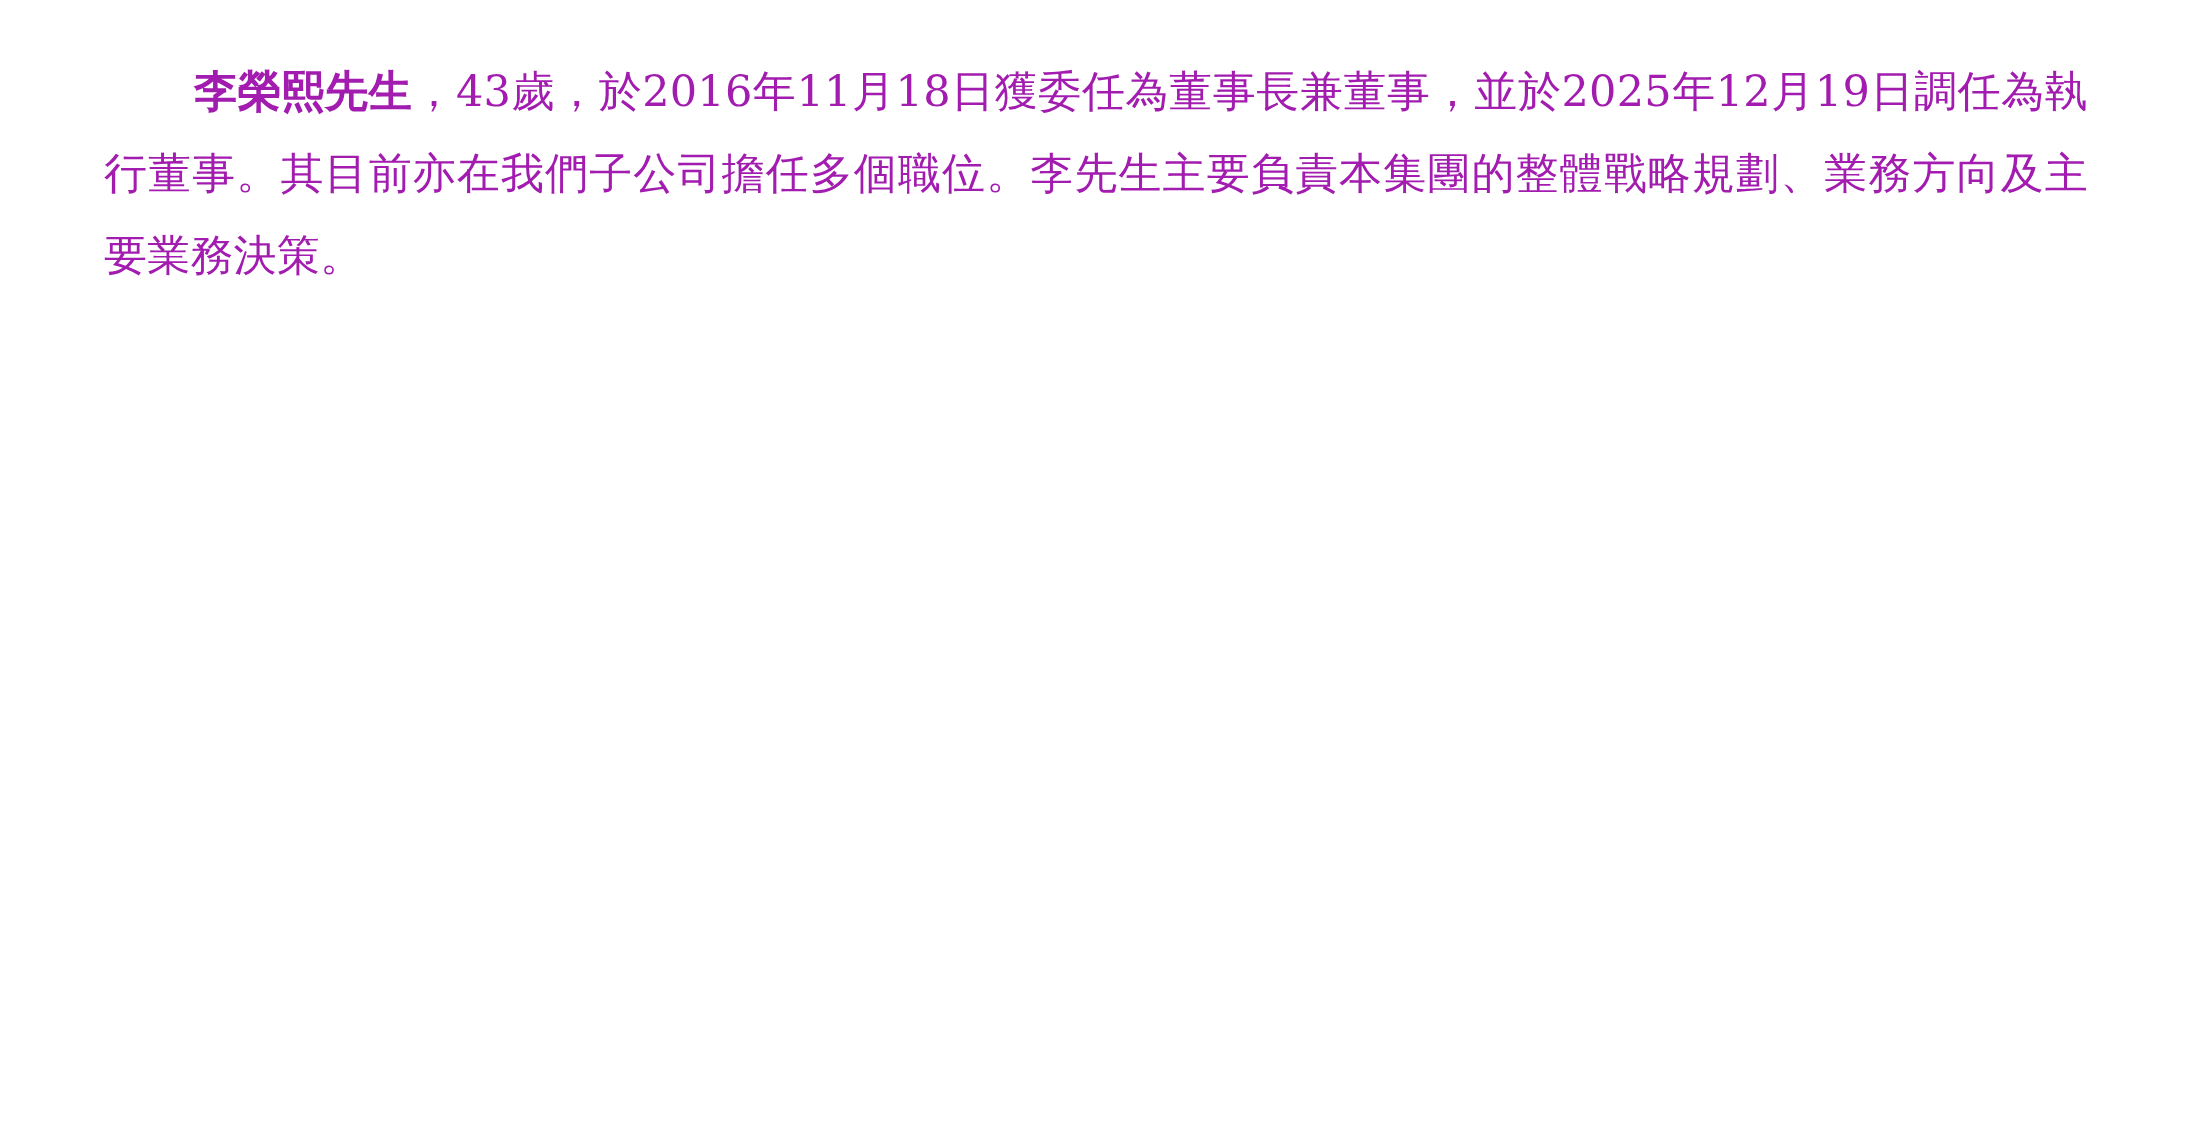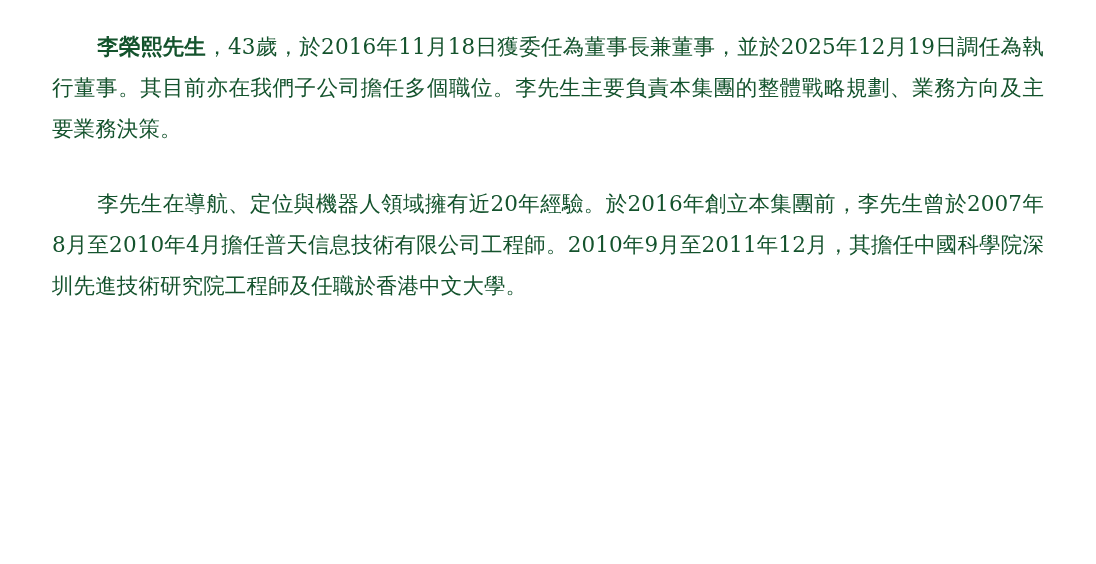"李榮熙先生，43歲，於2016年11月18日獲委任為董事長兼董事，並於2025年" .para { color: #14532d -> #a21caf }
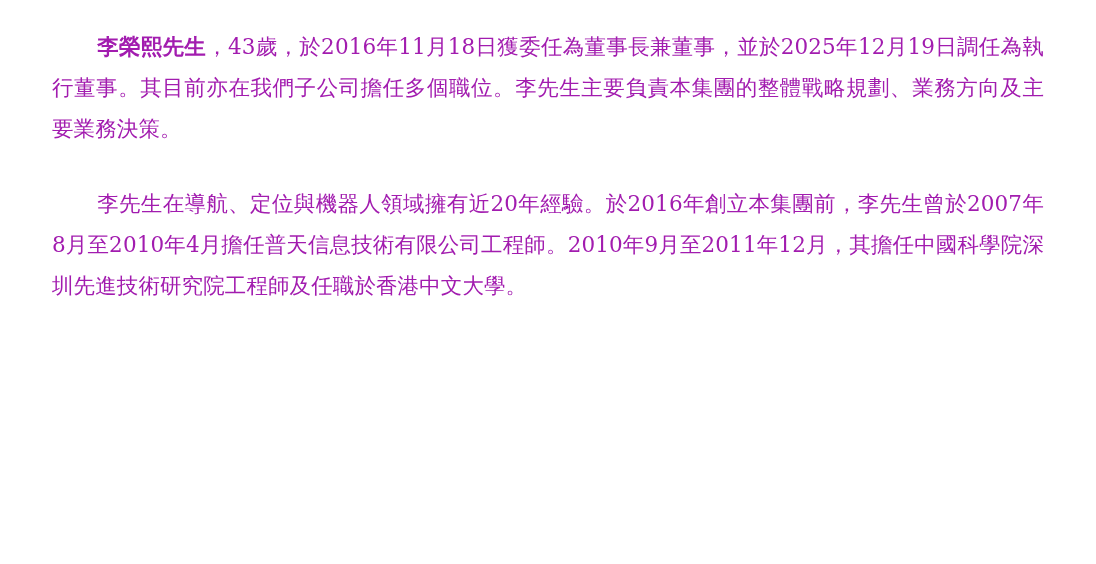"李先生在導航、定位與機器人領域擁有近20年經驗。於2016年創立本集團前，李先生" p.para { html: <p>李先生在導航、定位與機器人領域擁有近20年經驗。於2016年創立本集團前，李先生曾於2007年8月至2010年4月擔任普天信息技術有限公司工程師。2010年9月至2011年12月，其擔任中國科學院深圳先進技術研究院工程師及任職於香港中文大學。</p> -> none }
